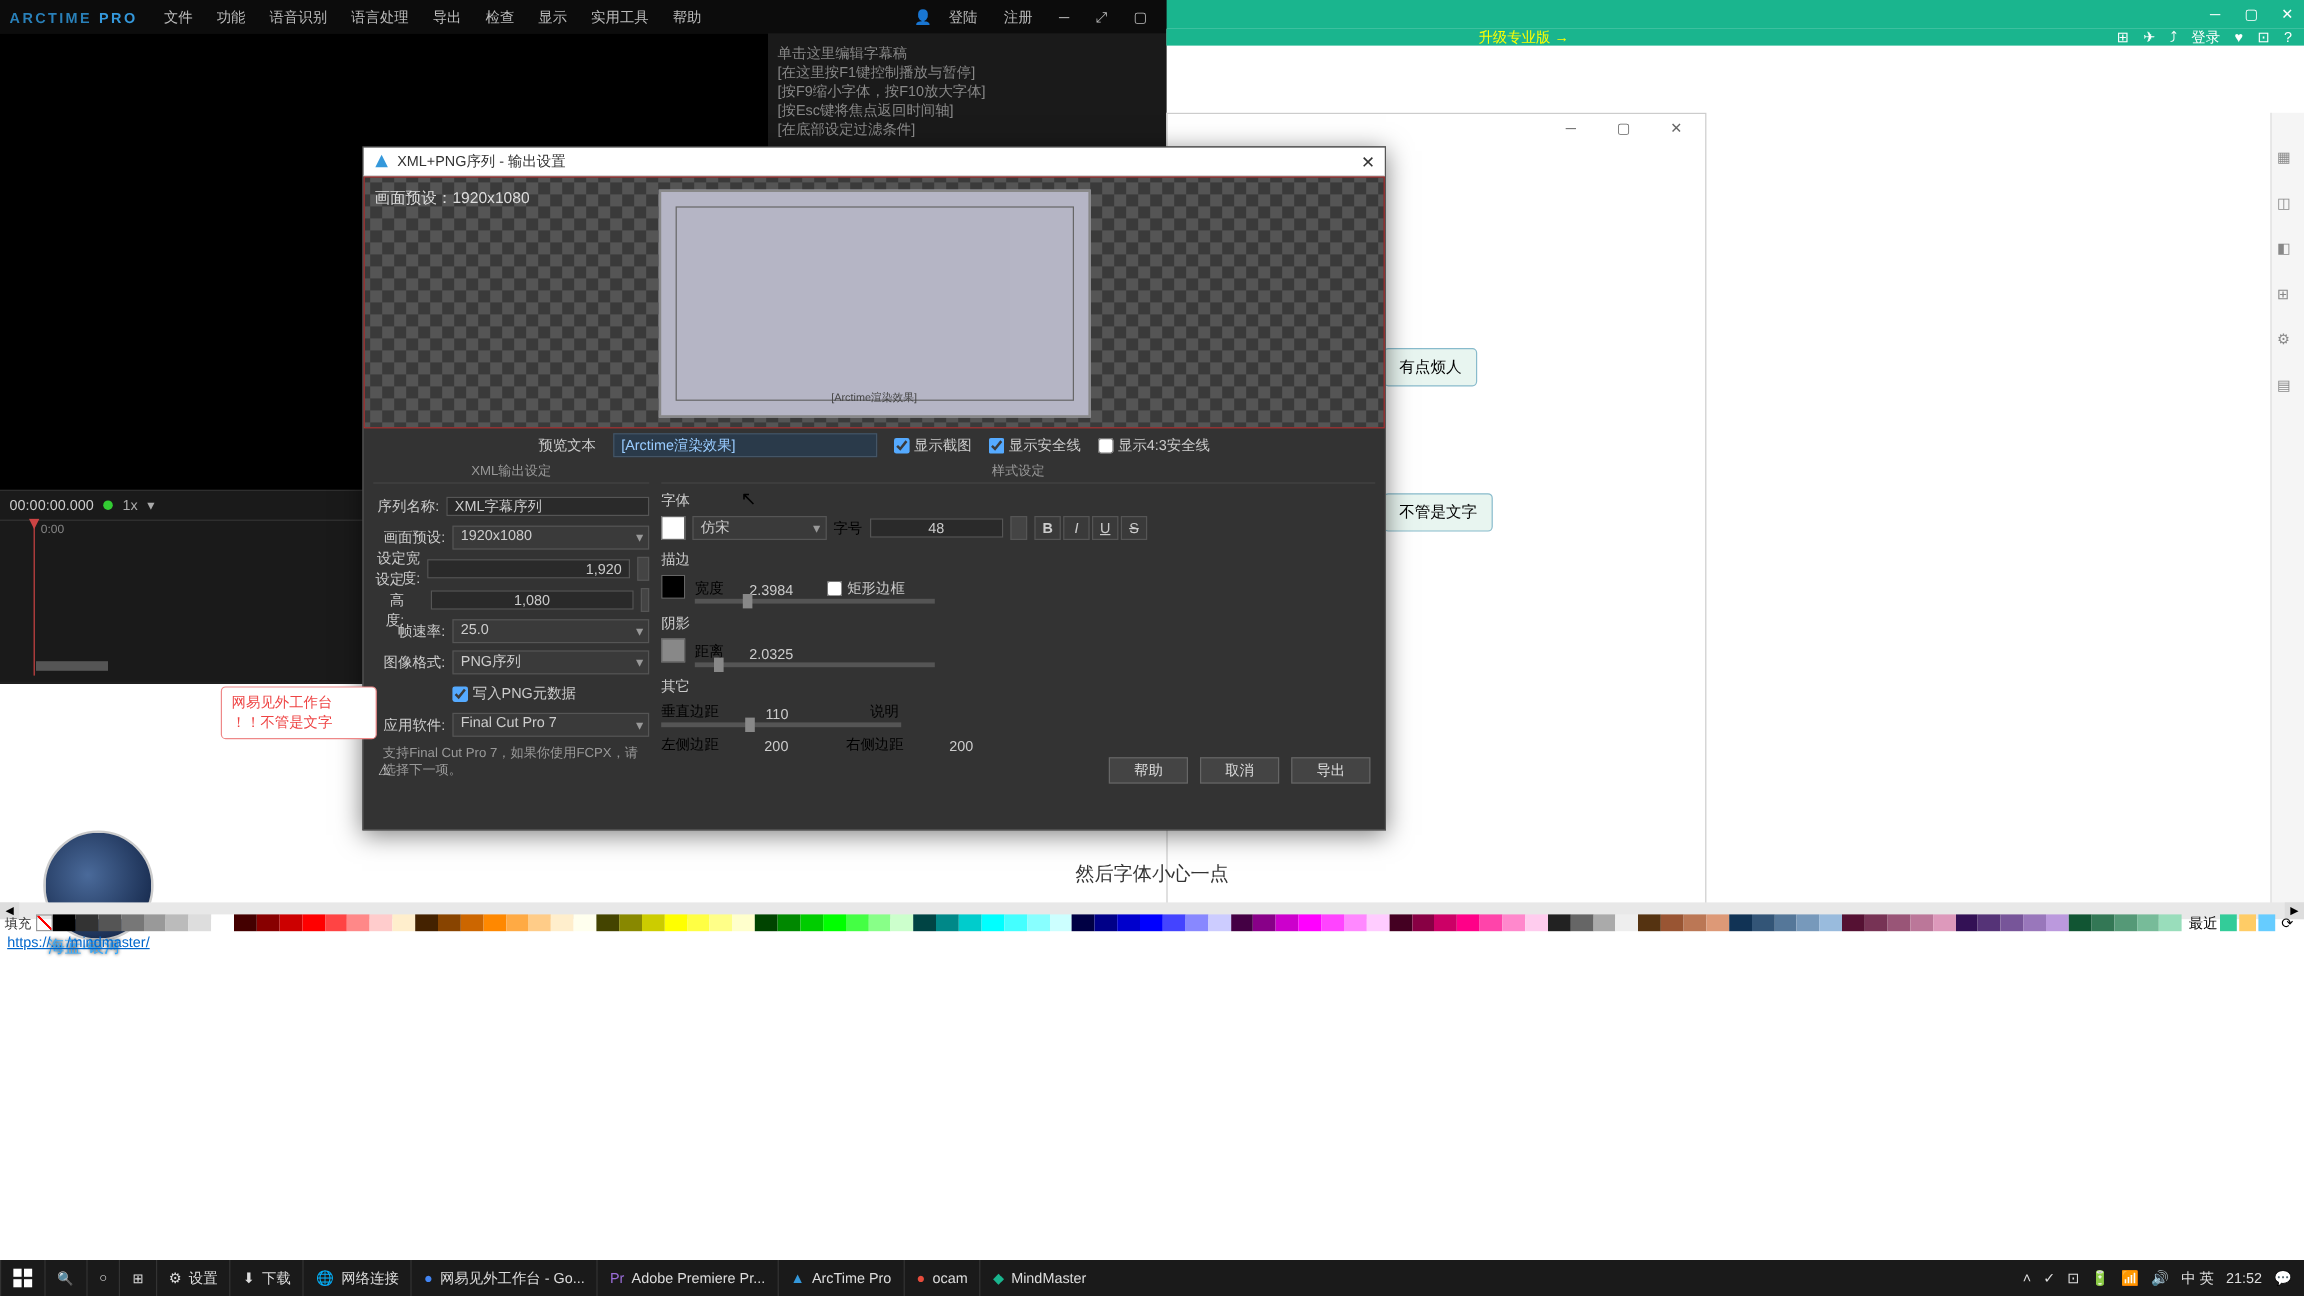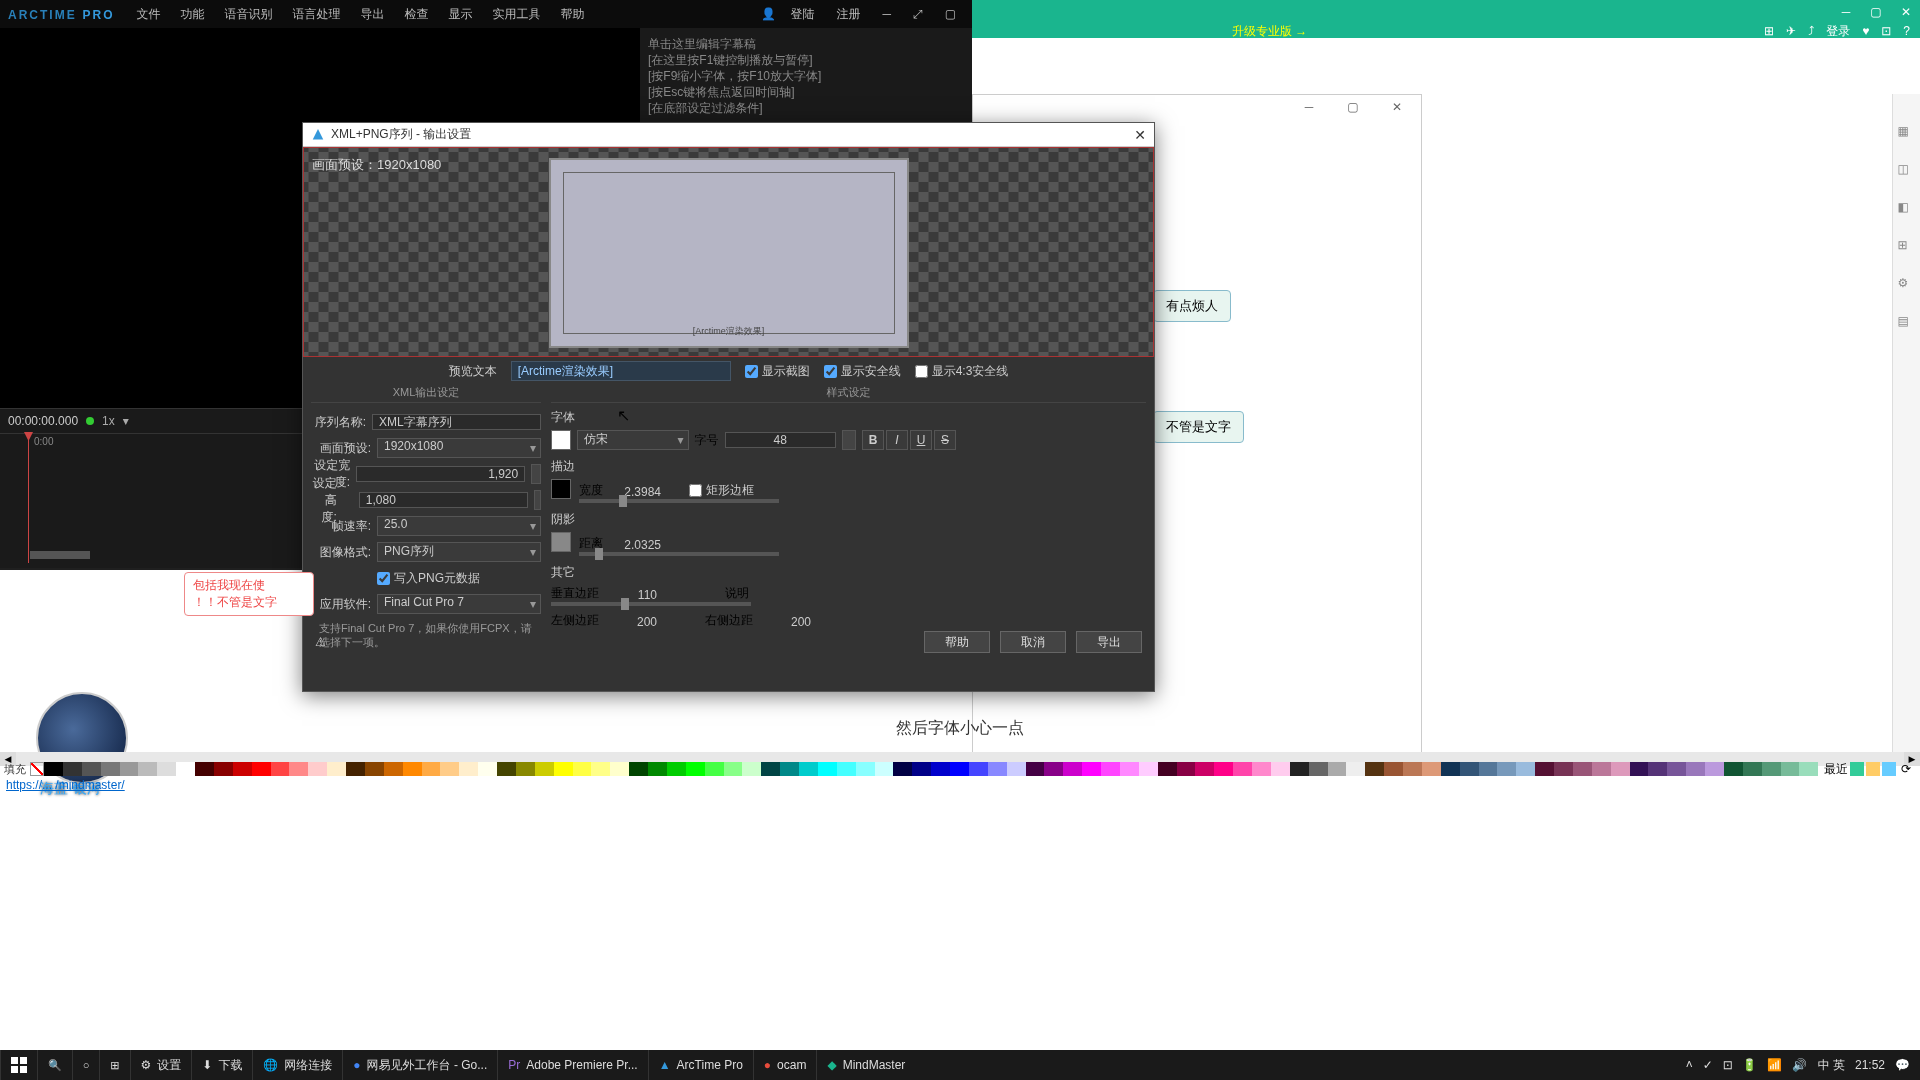"1,080" input.form-input { text-align: left -> center }
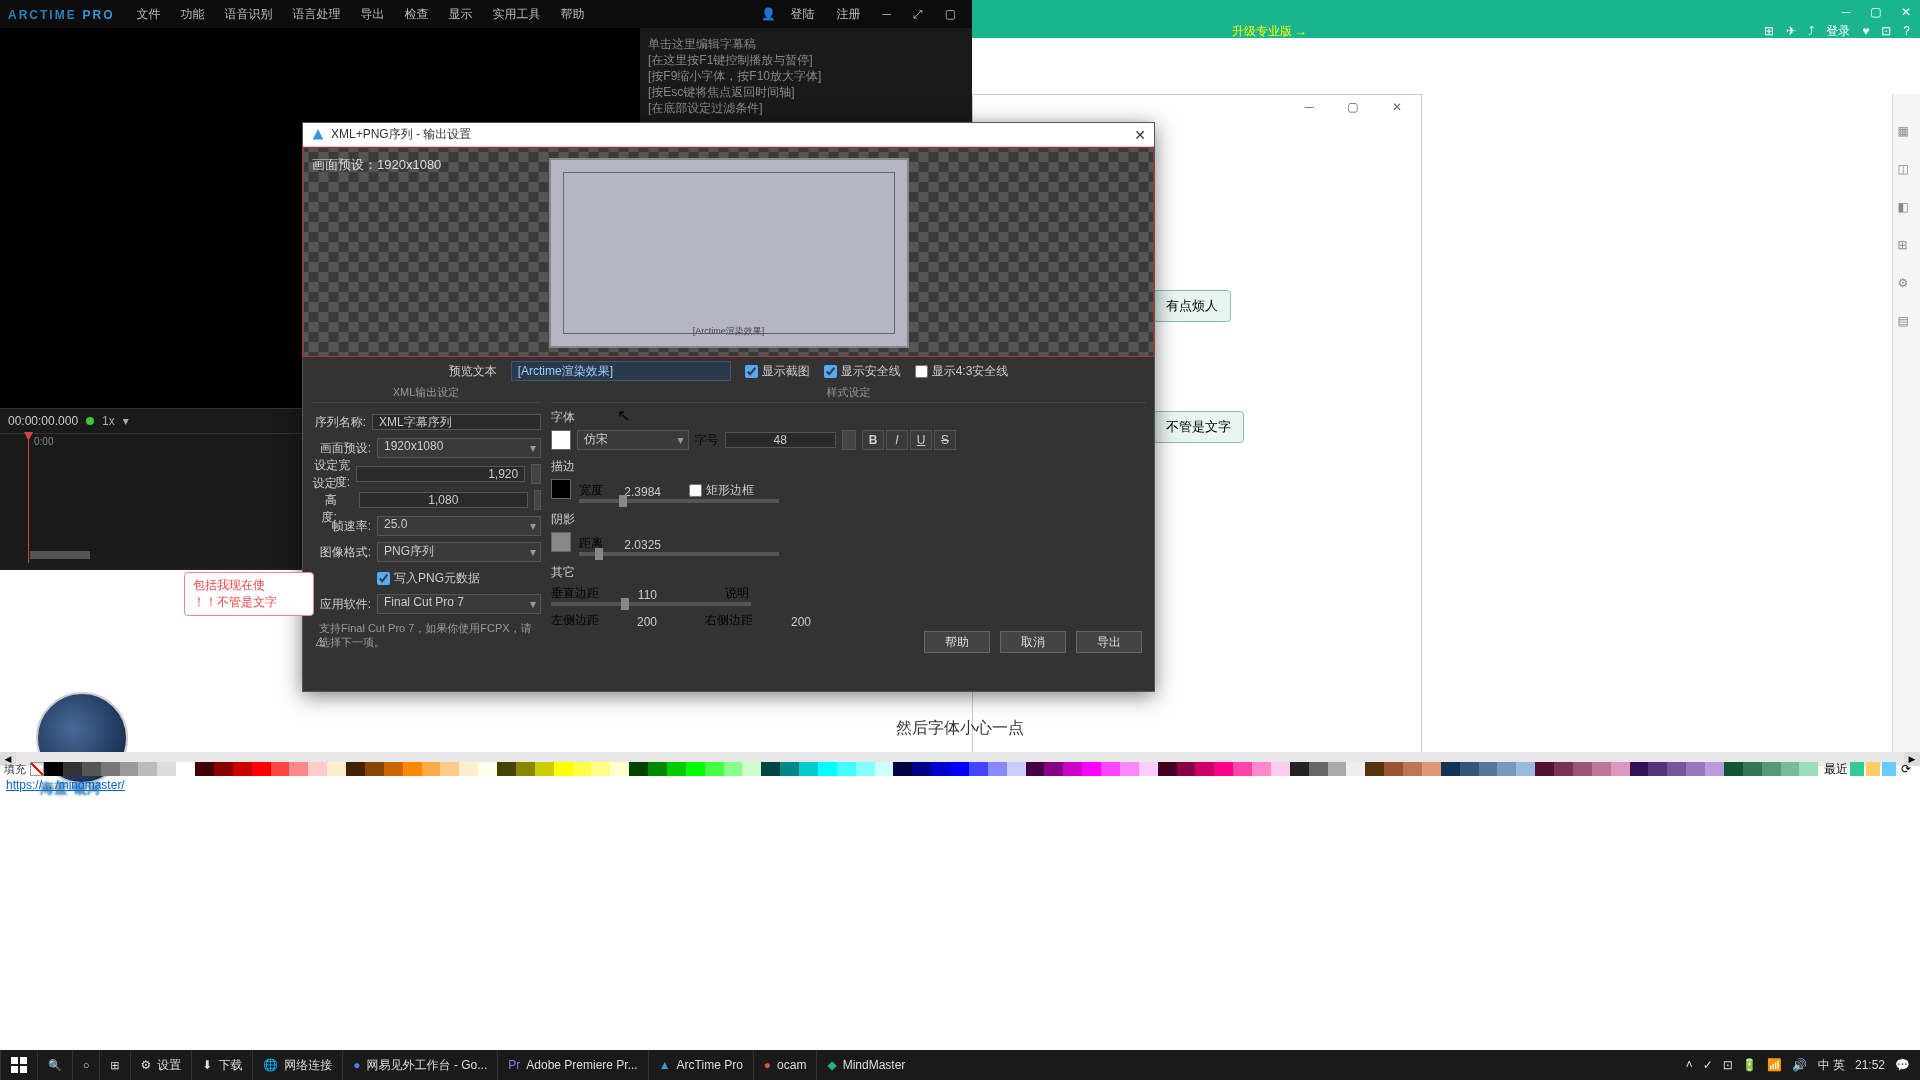"包括我现在使" div { text: 包括我现在使 -> 网易见外工作台 }
